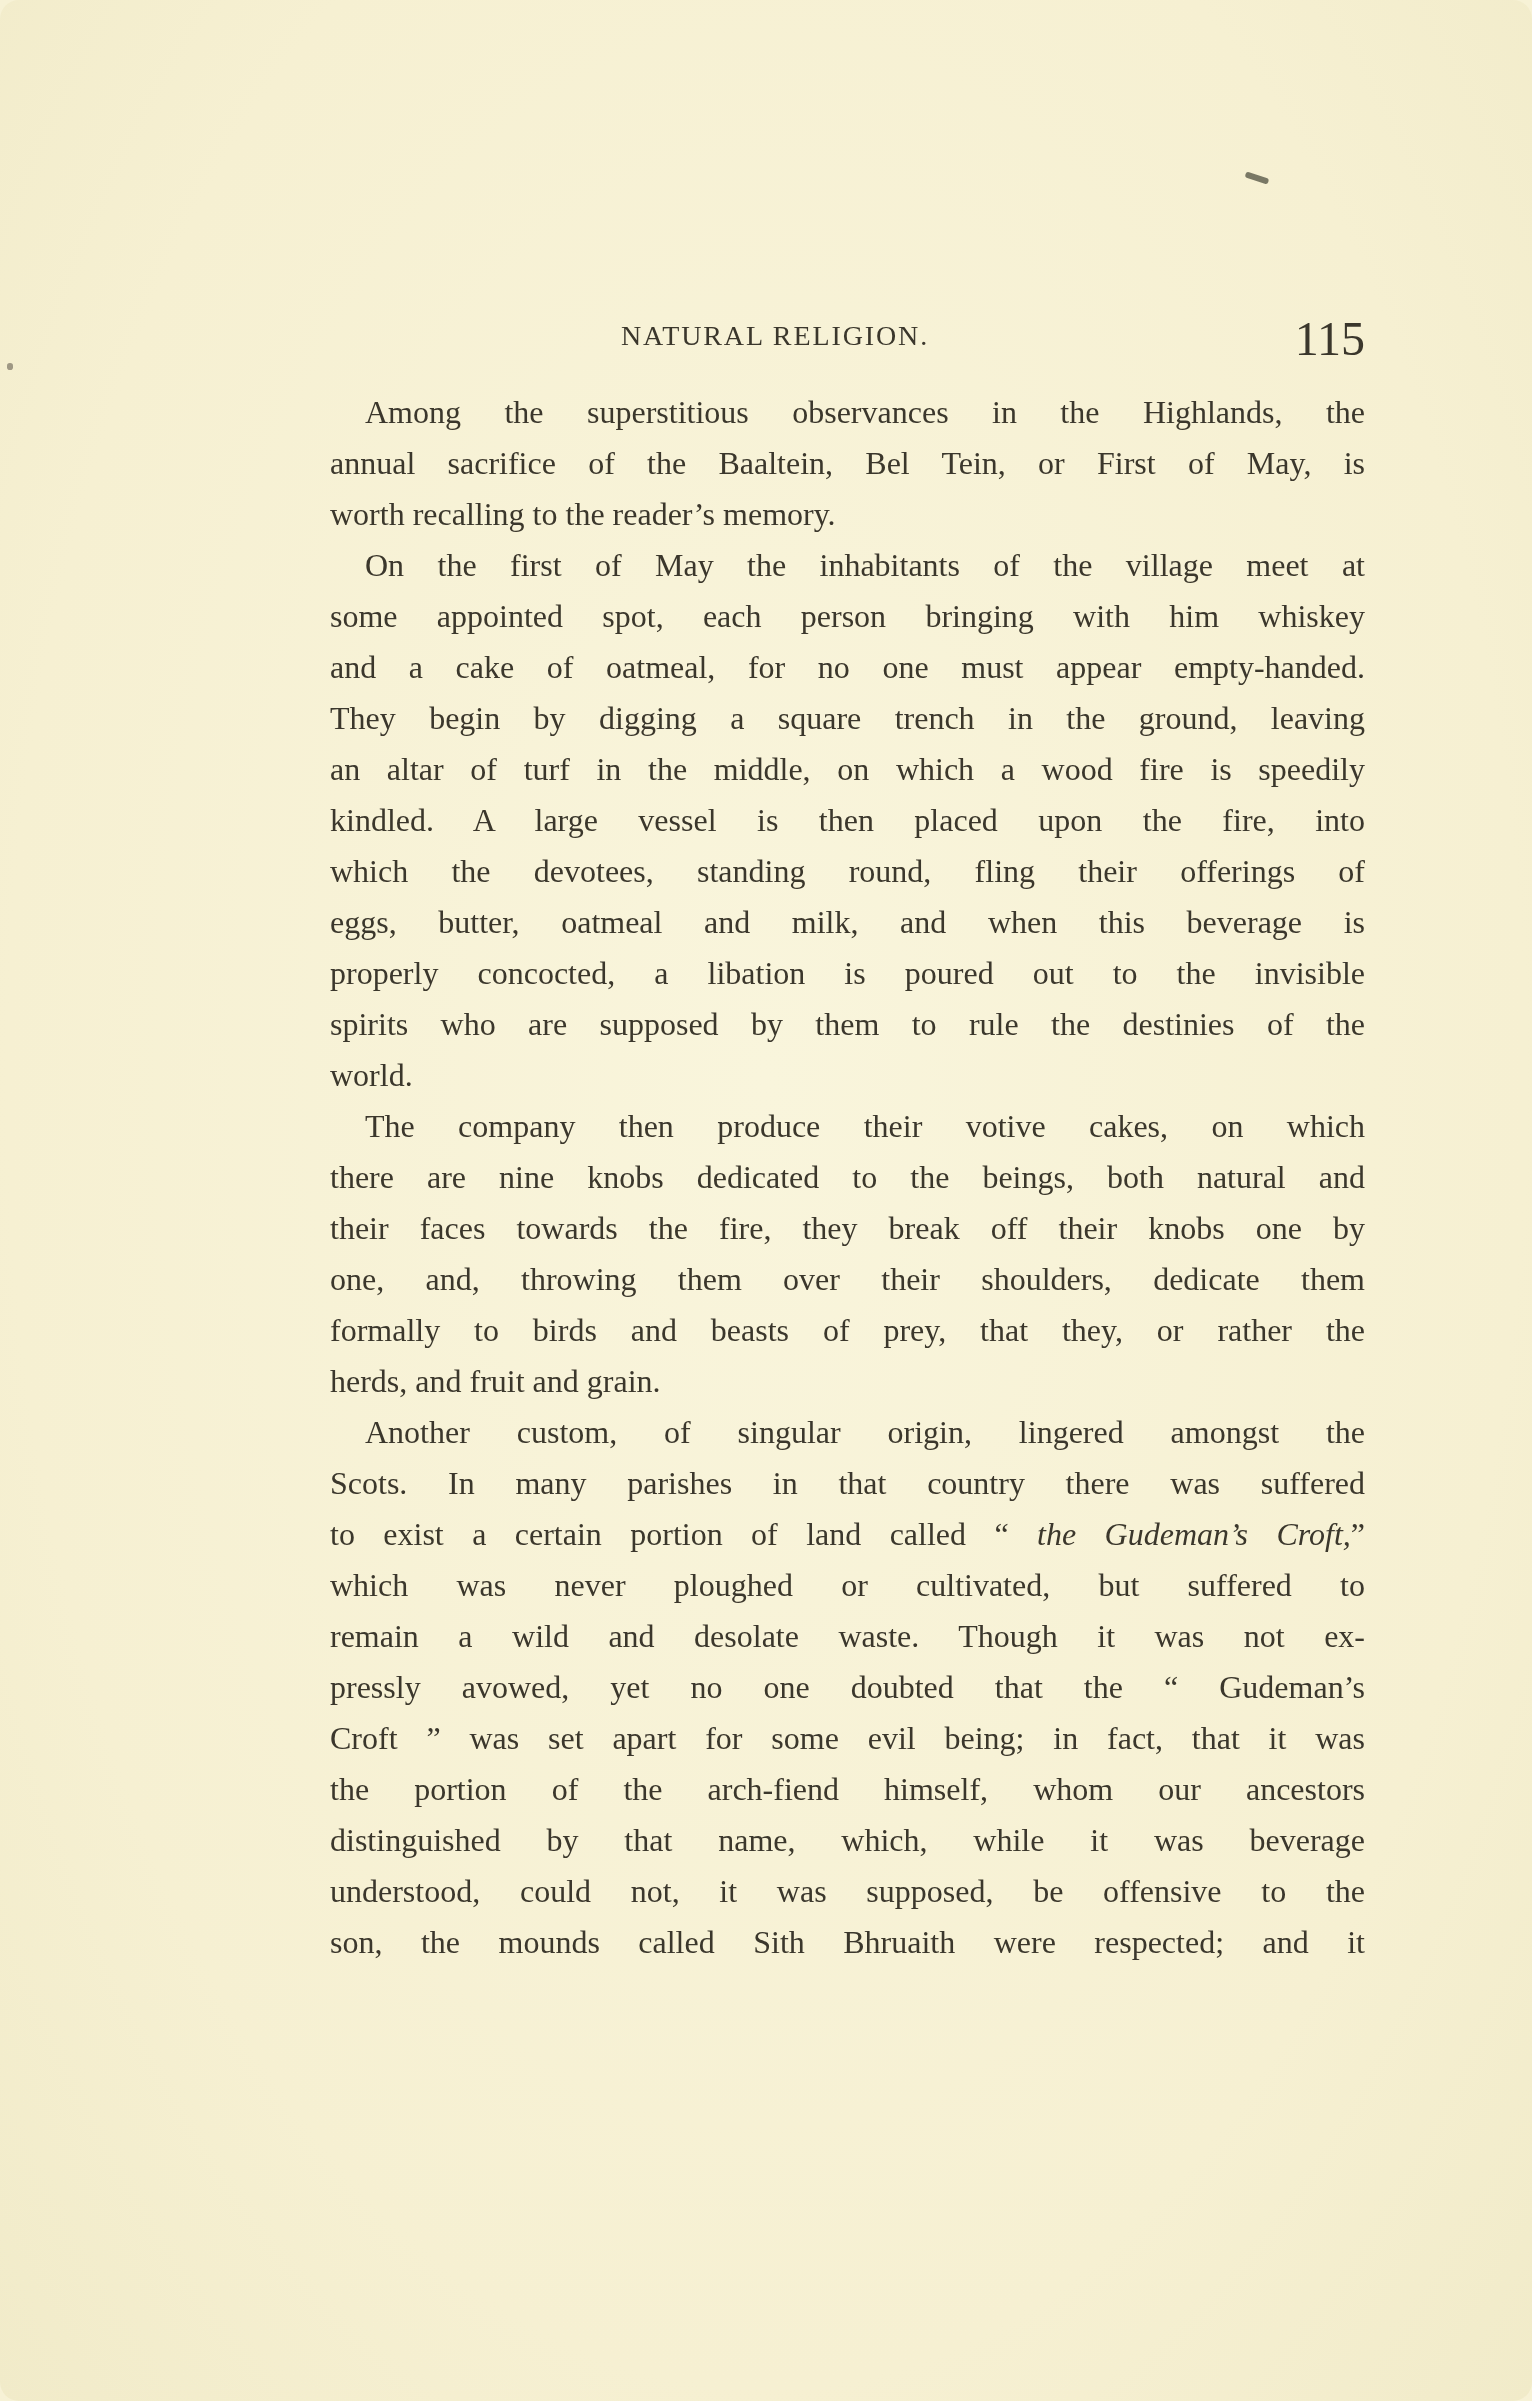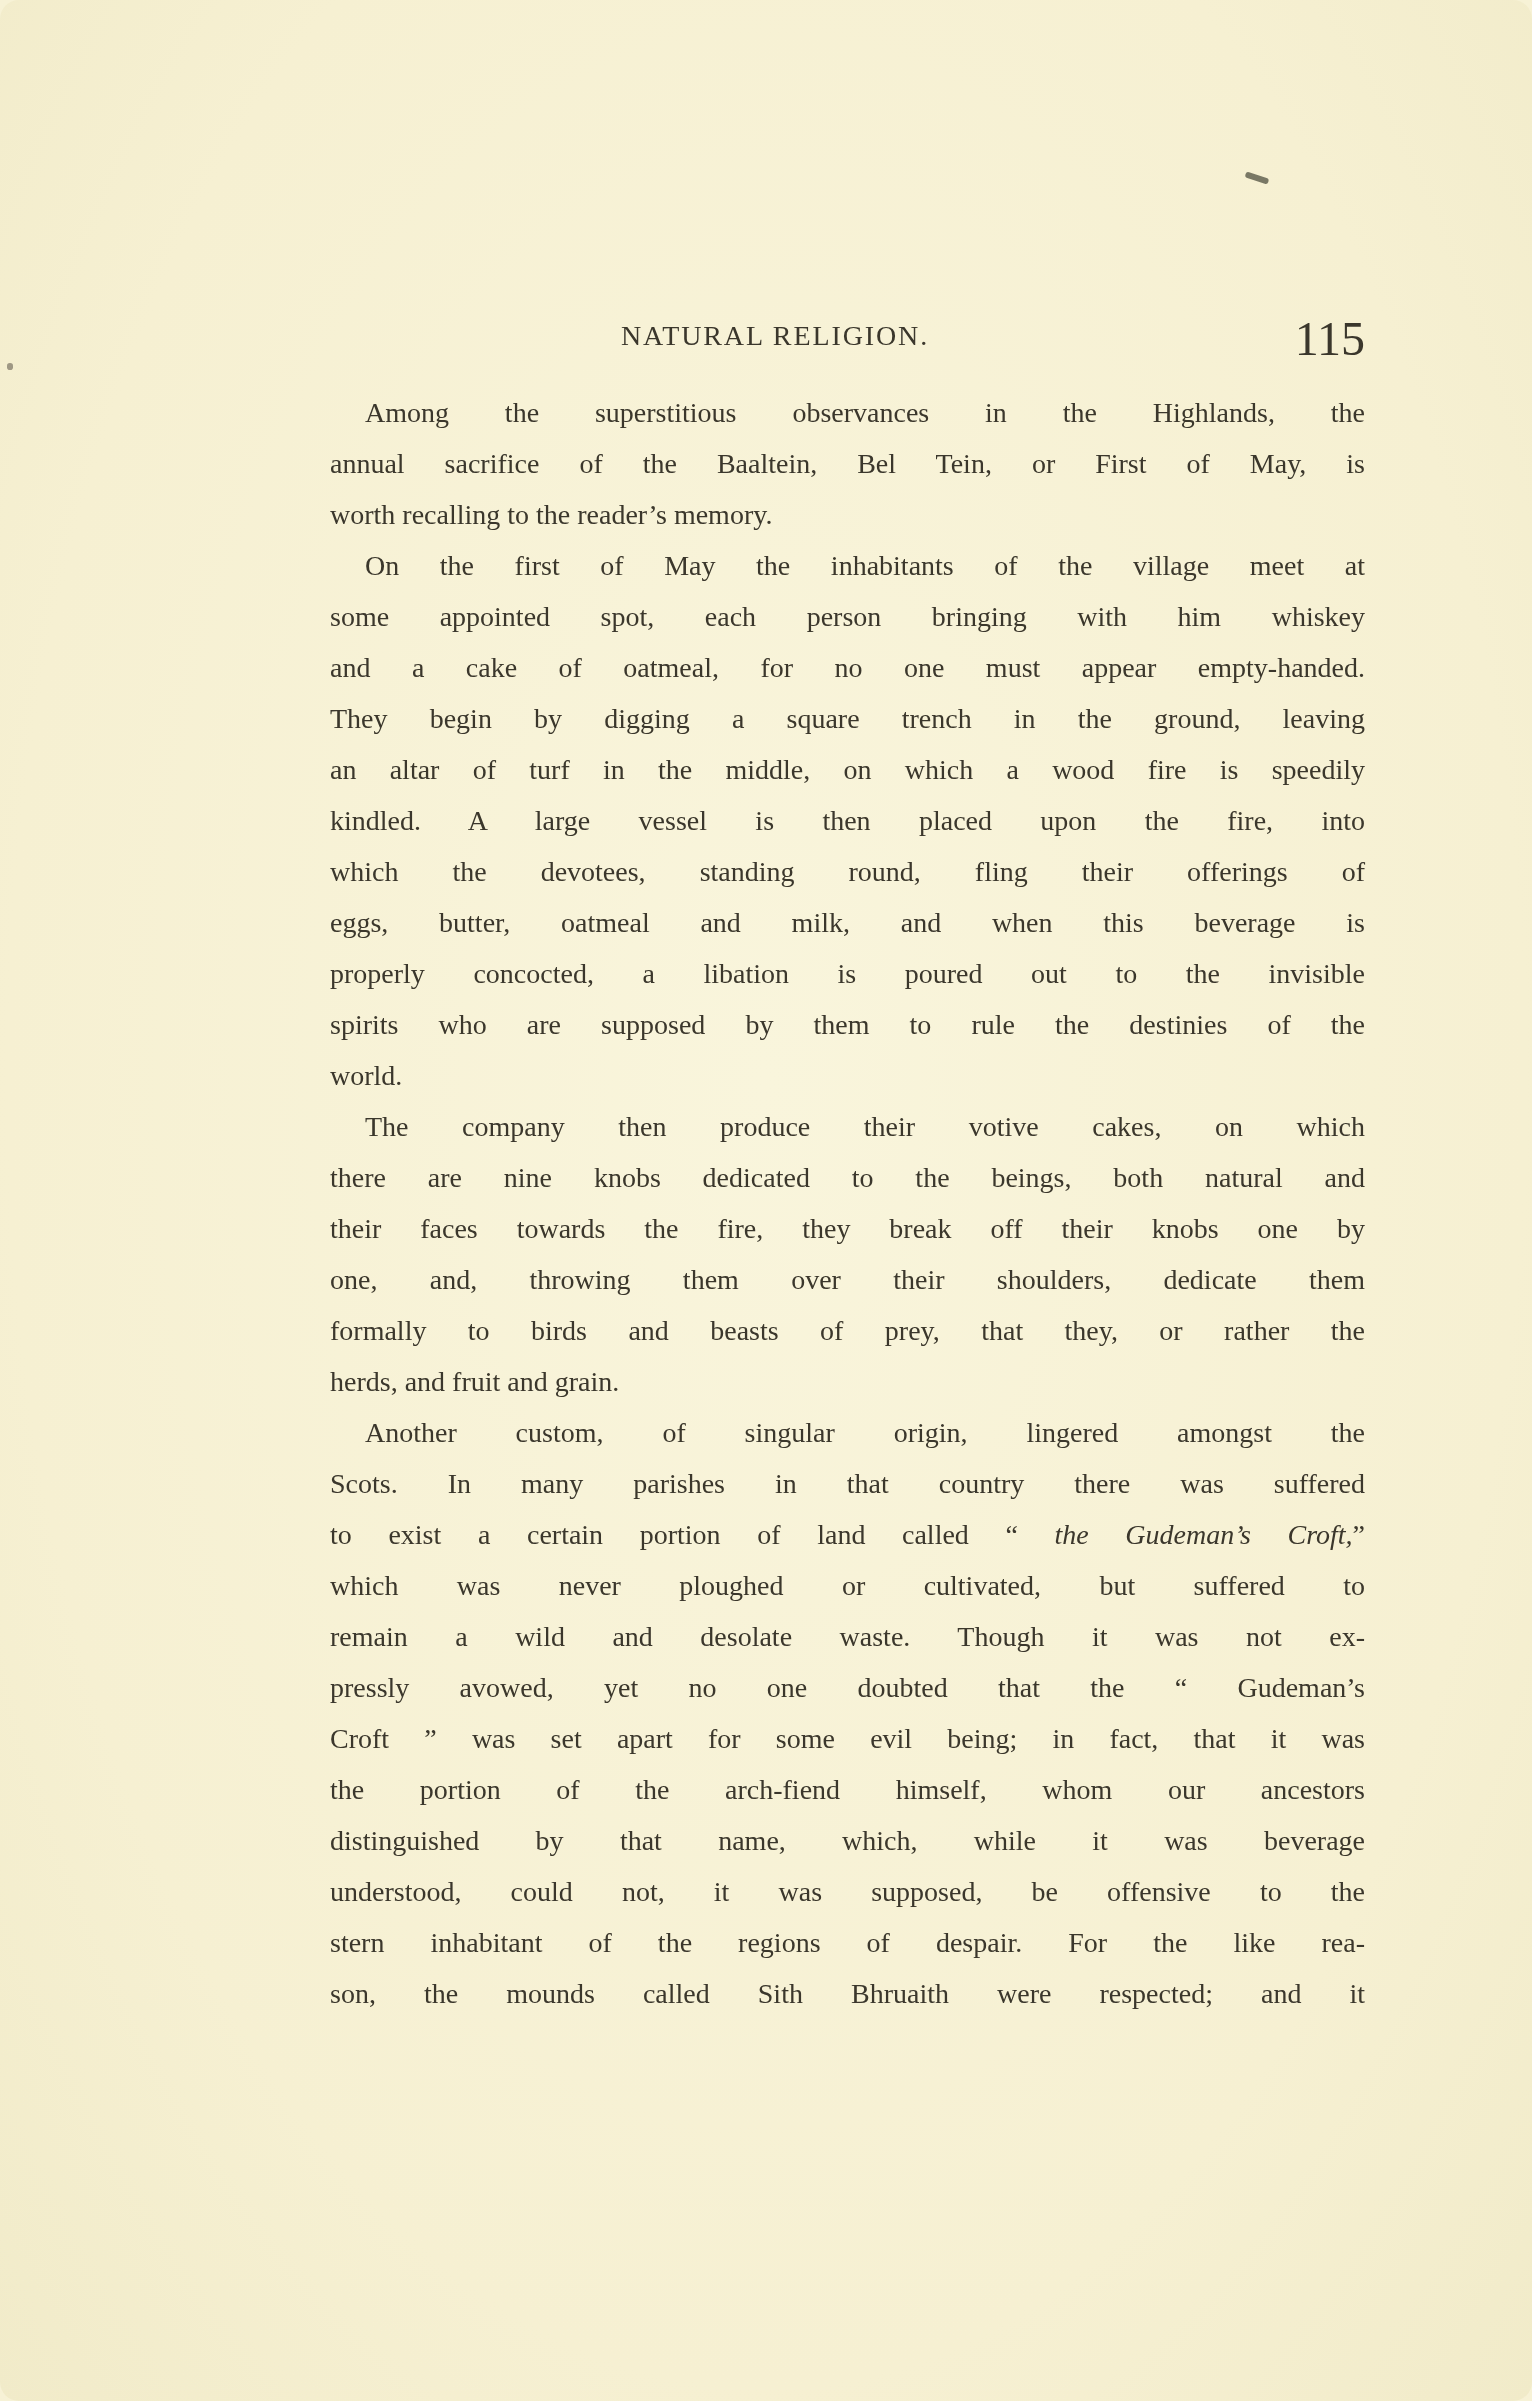"Among the superstitious observances in" .body-text { font-size: 28px -> 32px }
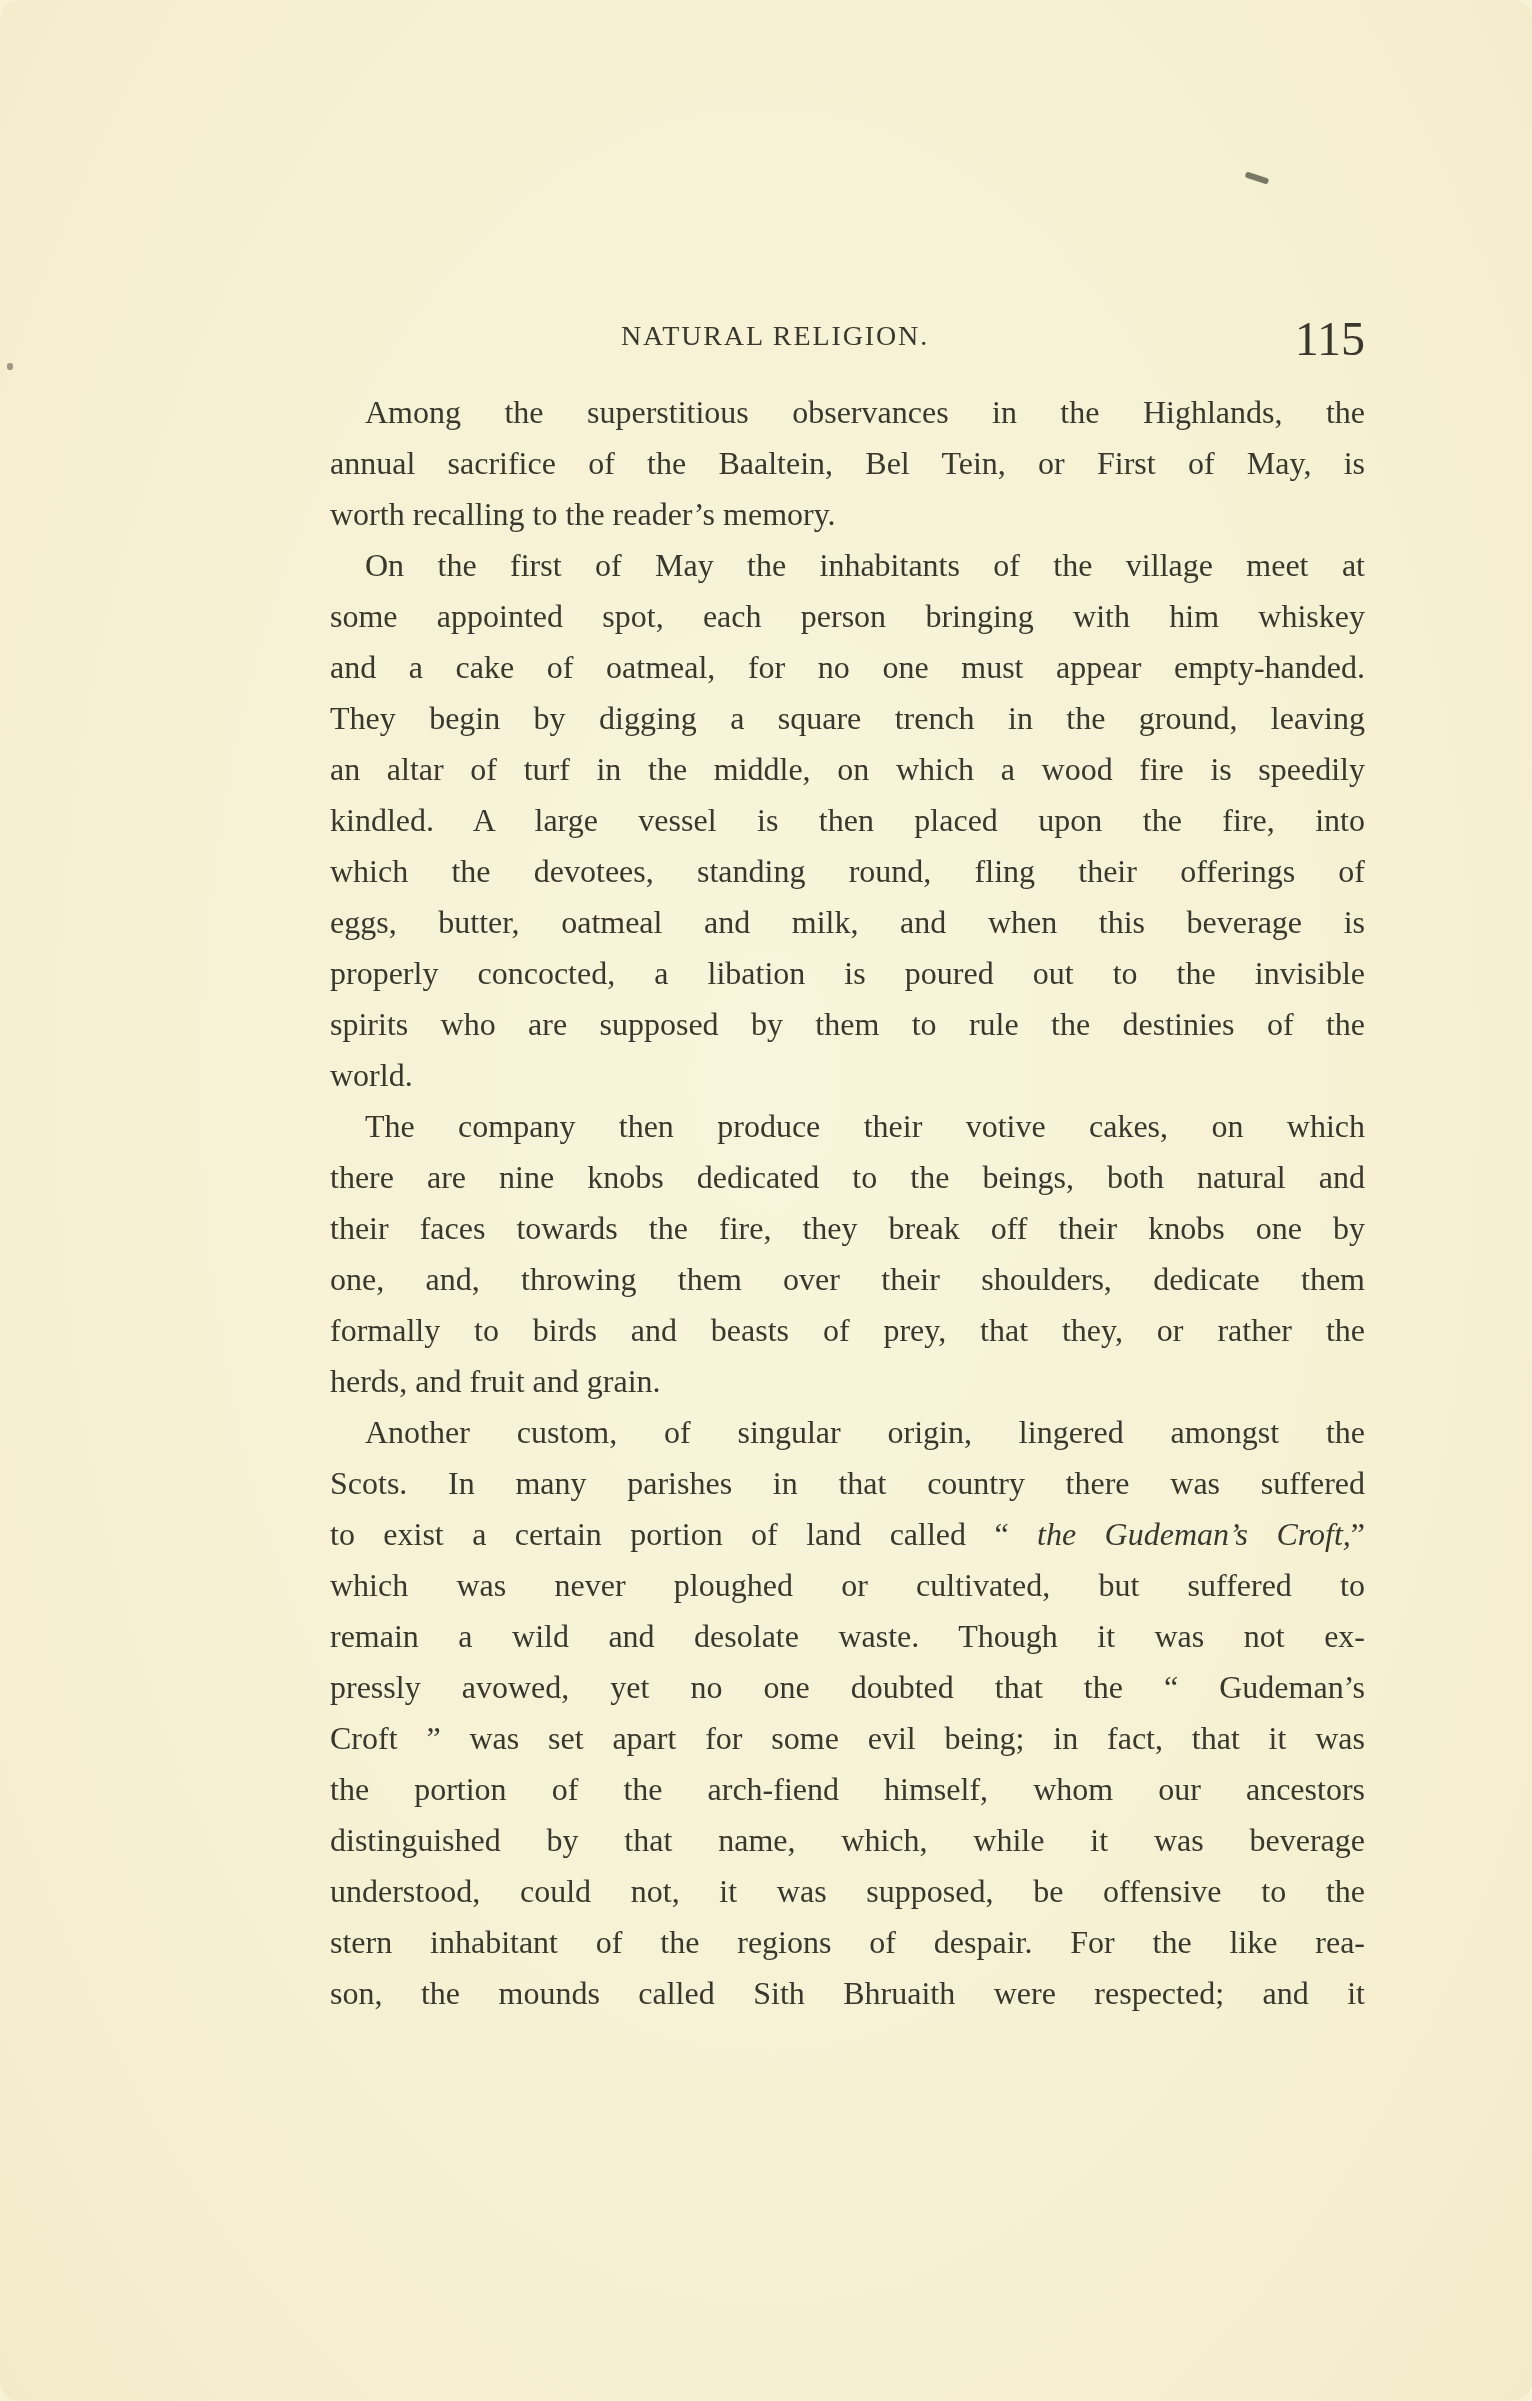"stern inhabitant of the regions" span.line { html: <span>stern inhabitant of the regions of despair. For the like rea-</span> -> none }
